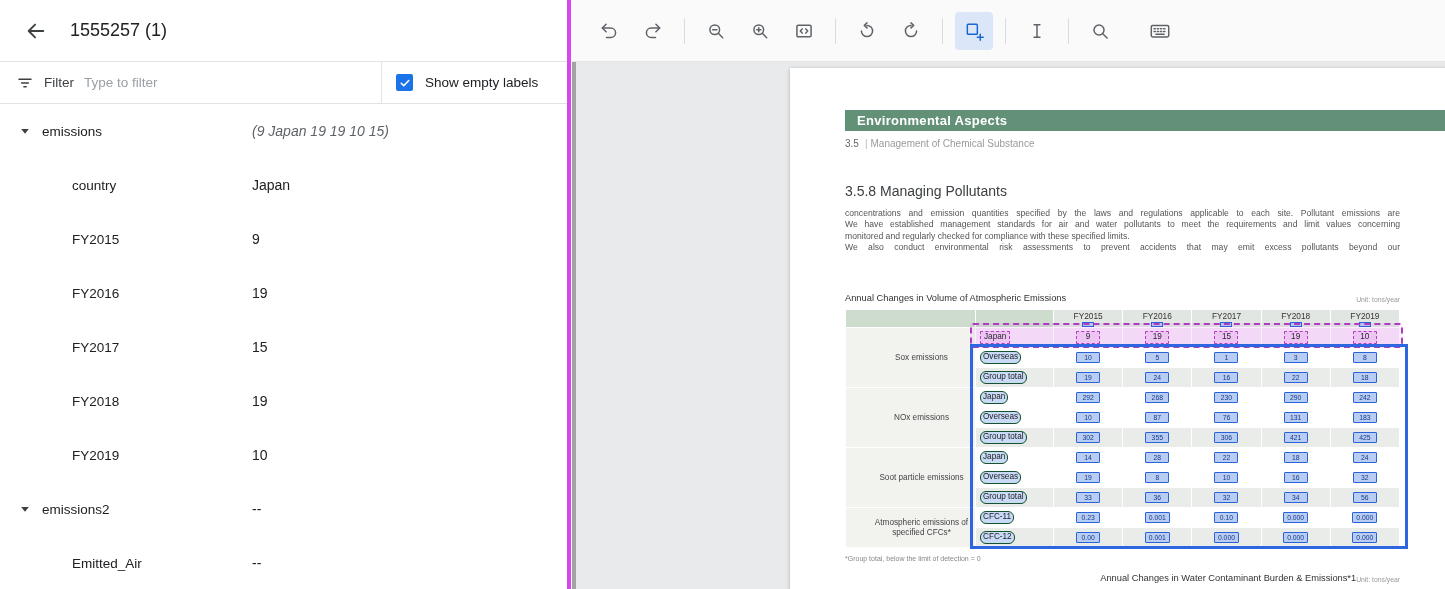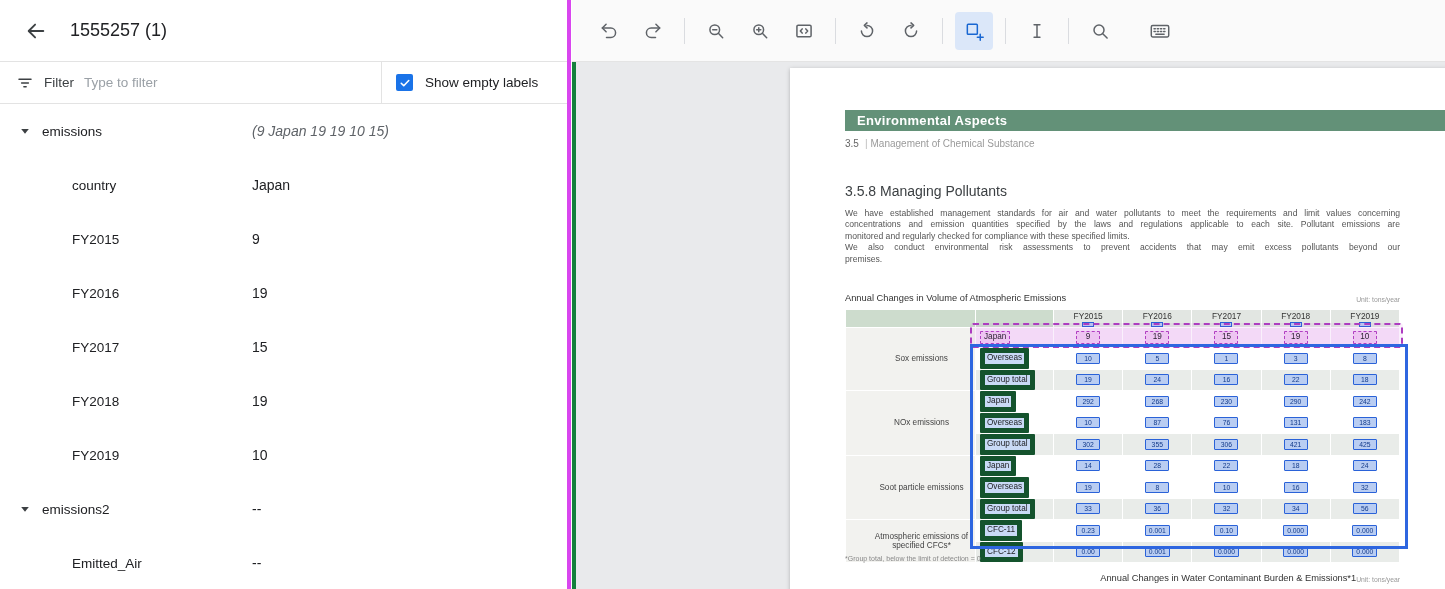"Environmental Aspects" .right-panel { background: #15803d -> #a3a3a3 }
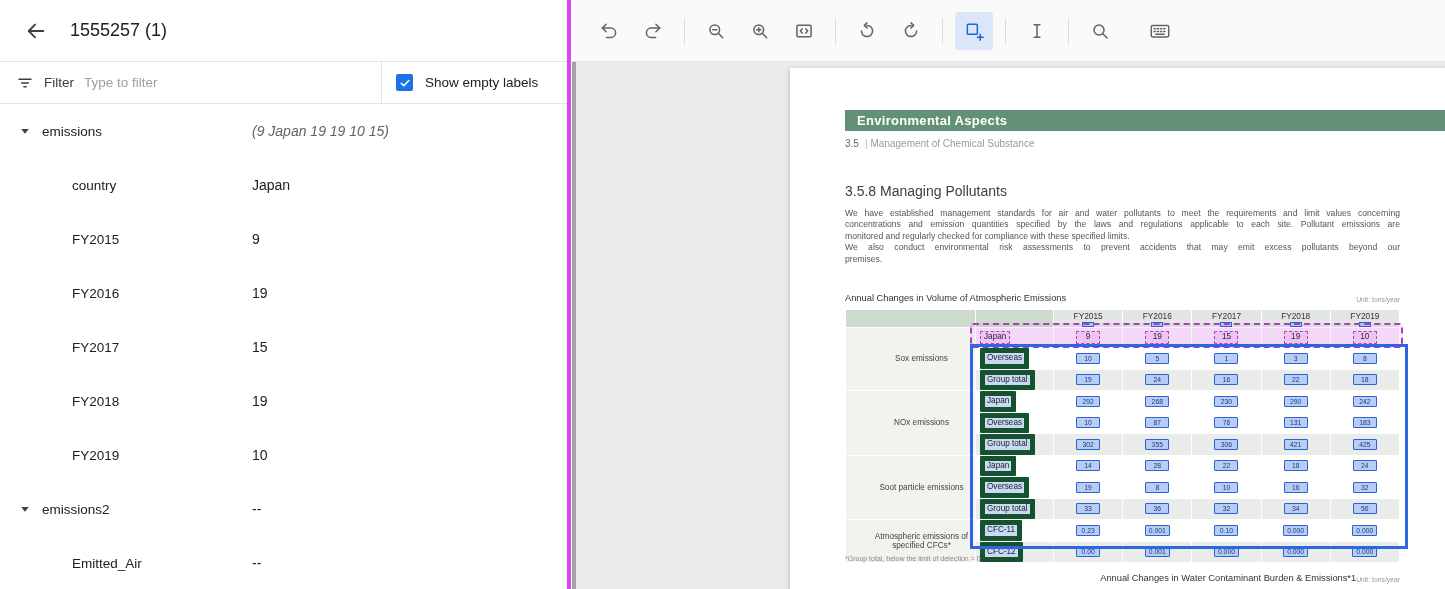"We have established management standards" div.jl { order: before "concentrations and emission quantities" -> after "concentrations and emission quantities" }
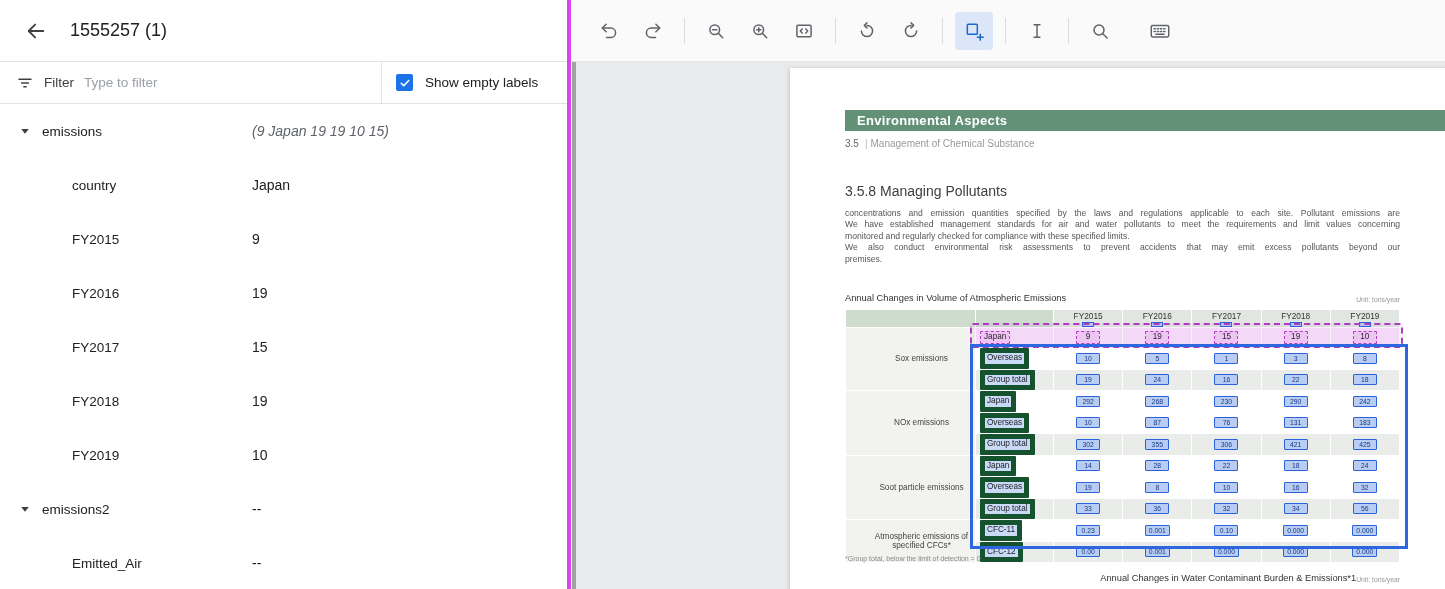"premises." div { html: <div>premises.</div> -> none }
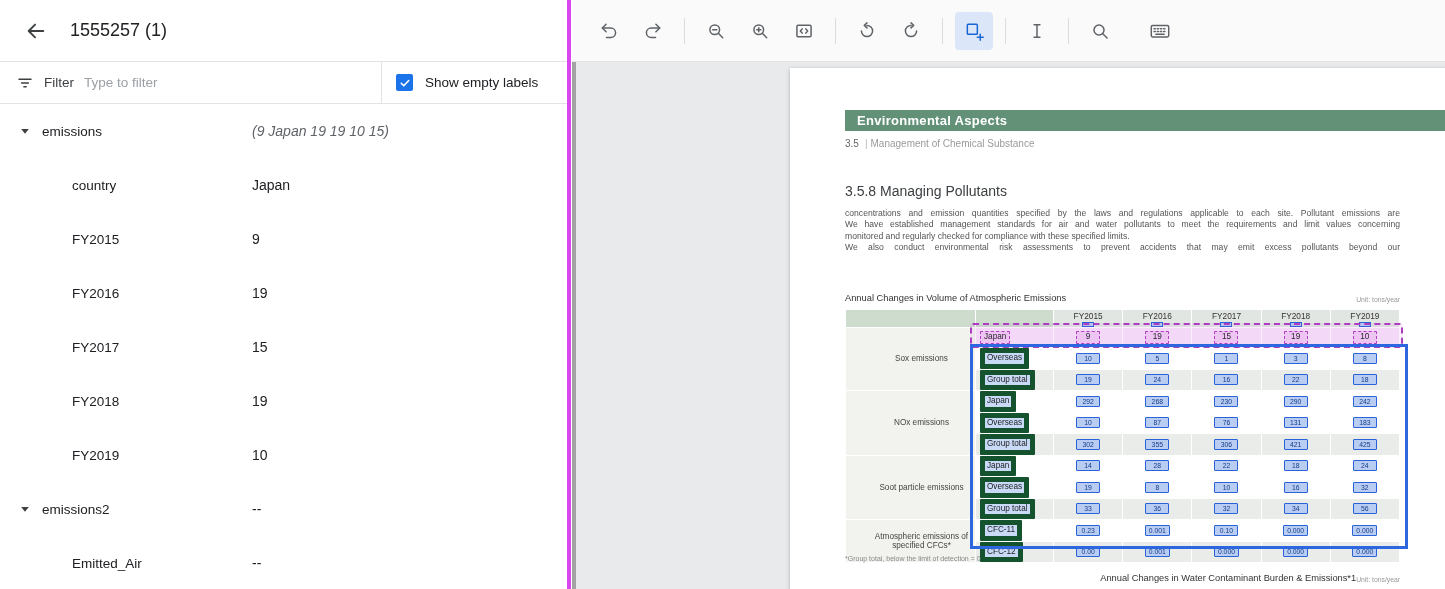"Overseas" .chip-lbl { border: 5px solid #14532d -> 1px solid #14532d; border-radius: 1px -> 6px }
